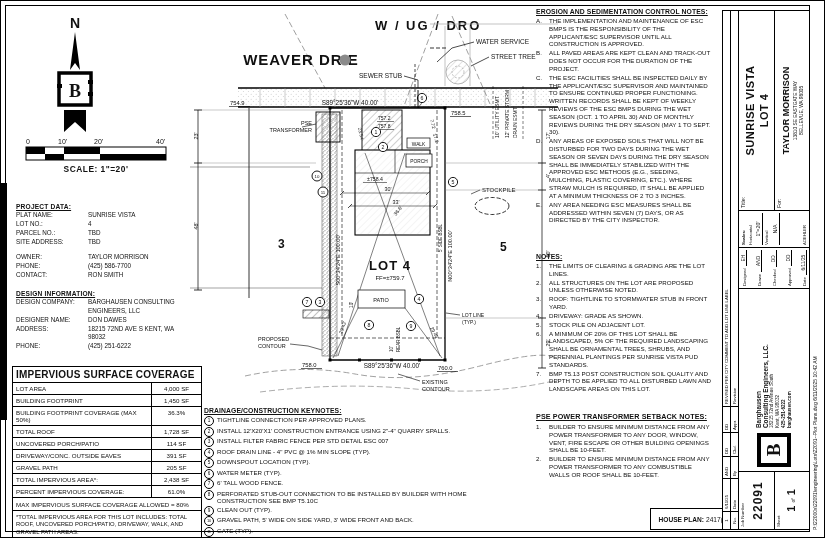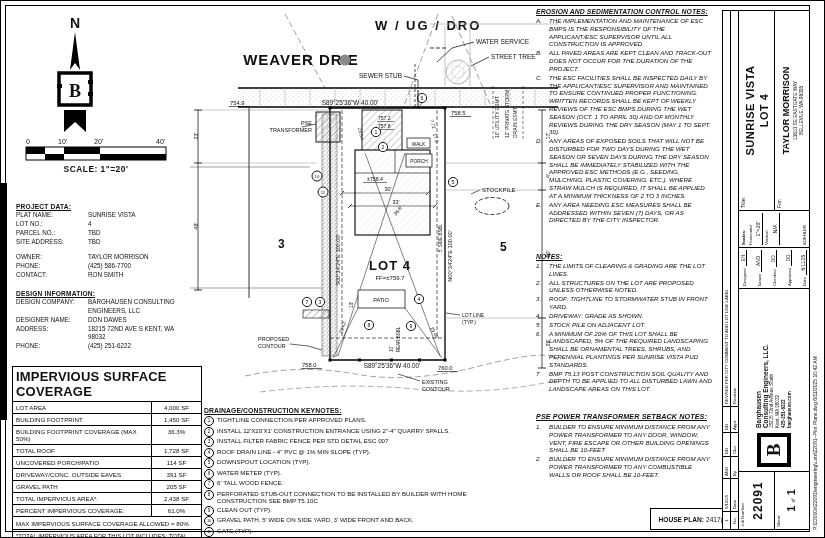"IMPERVIOUS SURFACE COVERAGE" #imp-title { font-size: 13px -> 10px }
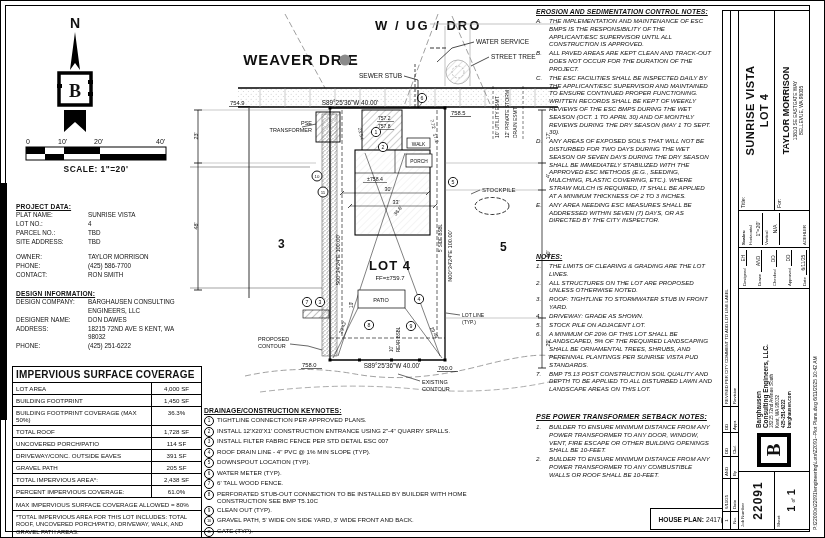"PSE POWER TRANSFORMER SETBACK NOTES:" div.abs { font-style: italic -> none }
